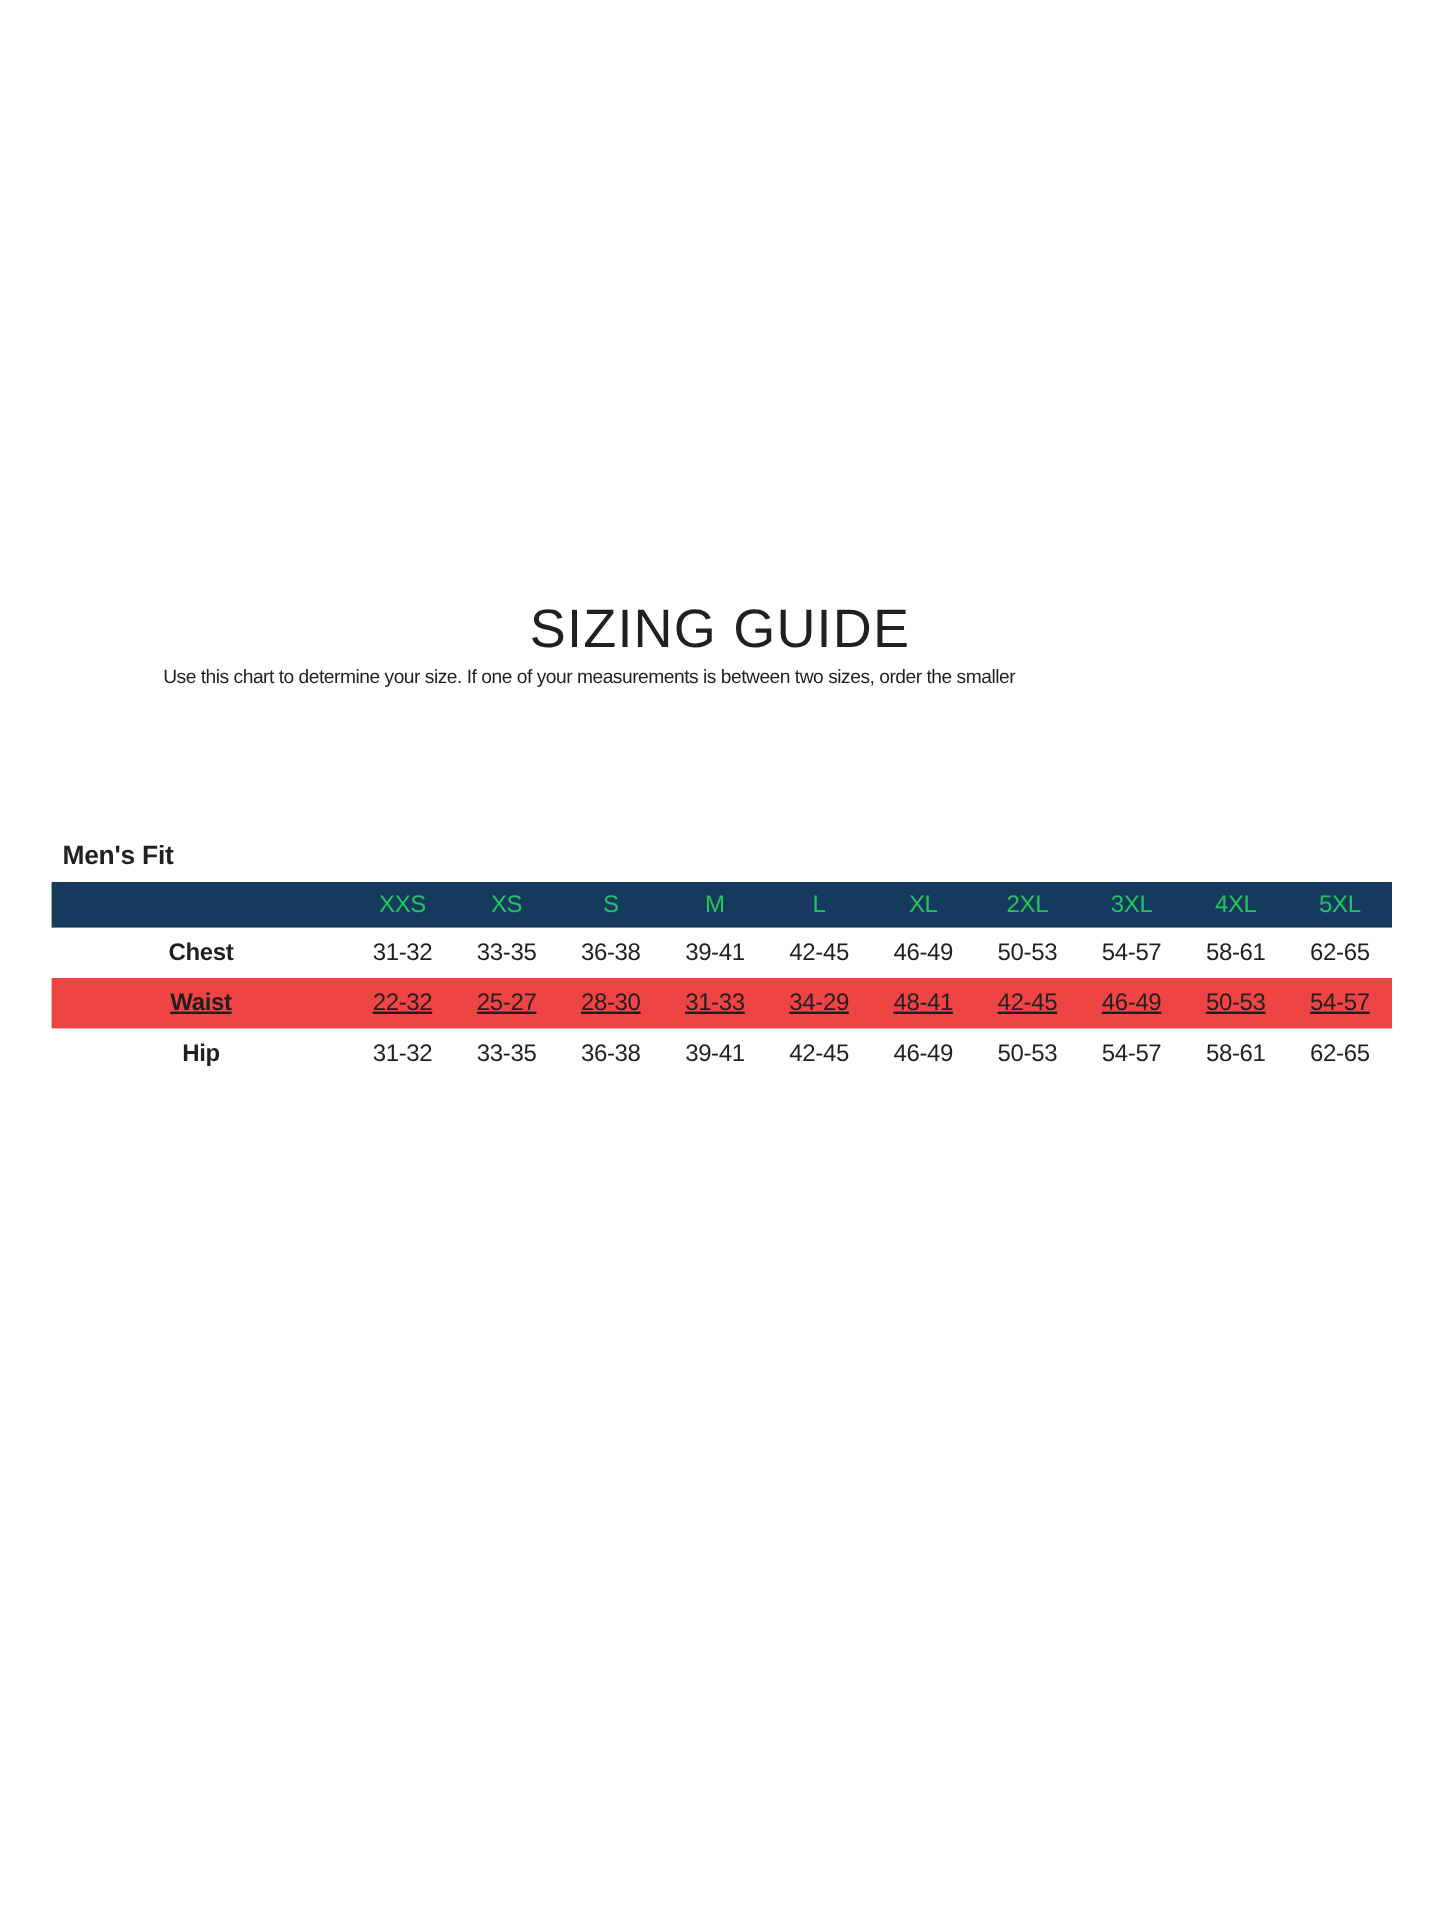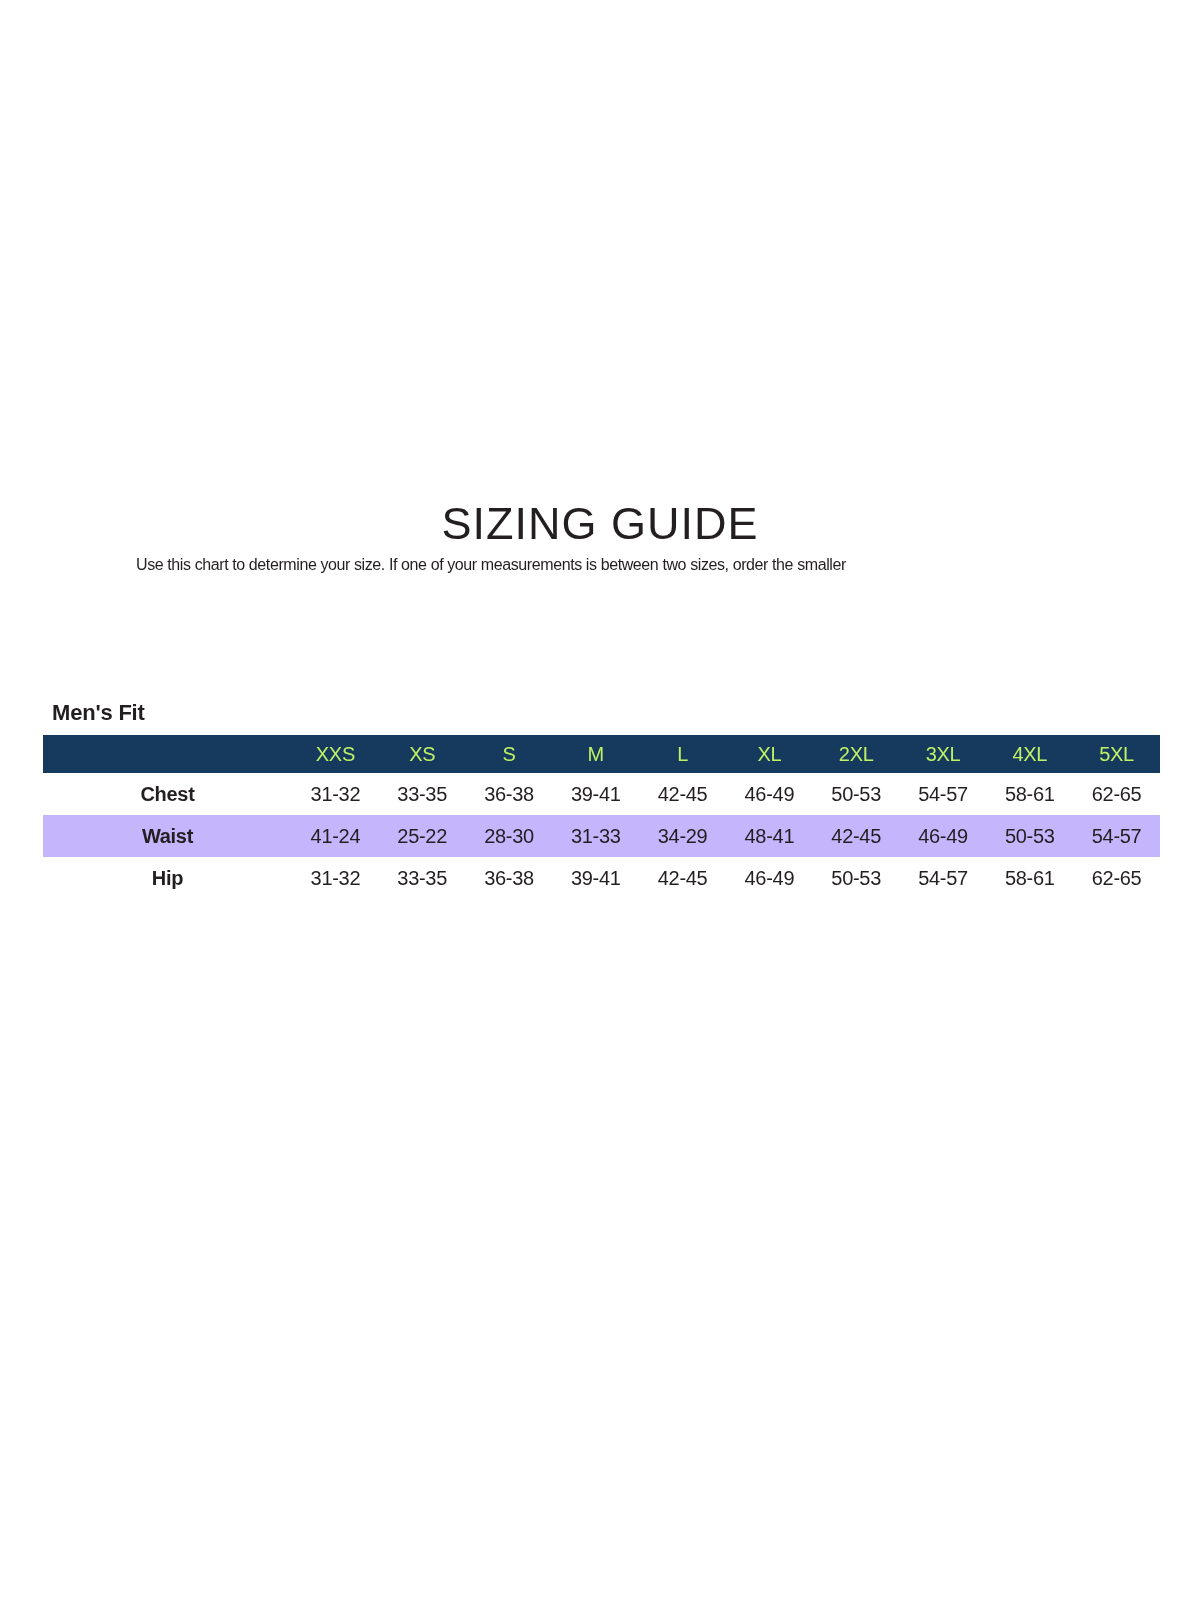"XXS" .t-row.header-row { color: #bef264 -> #22c55e }
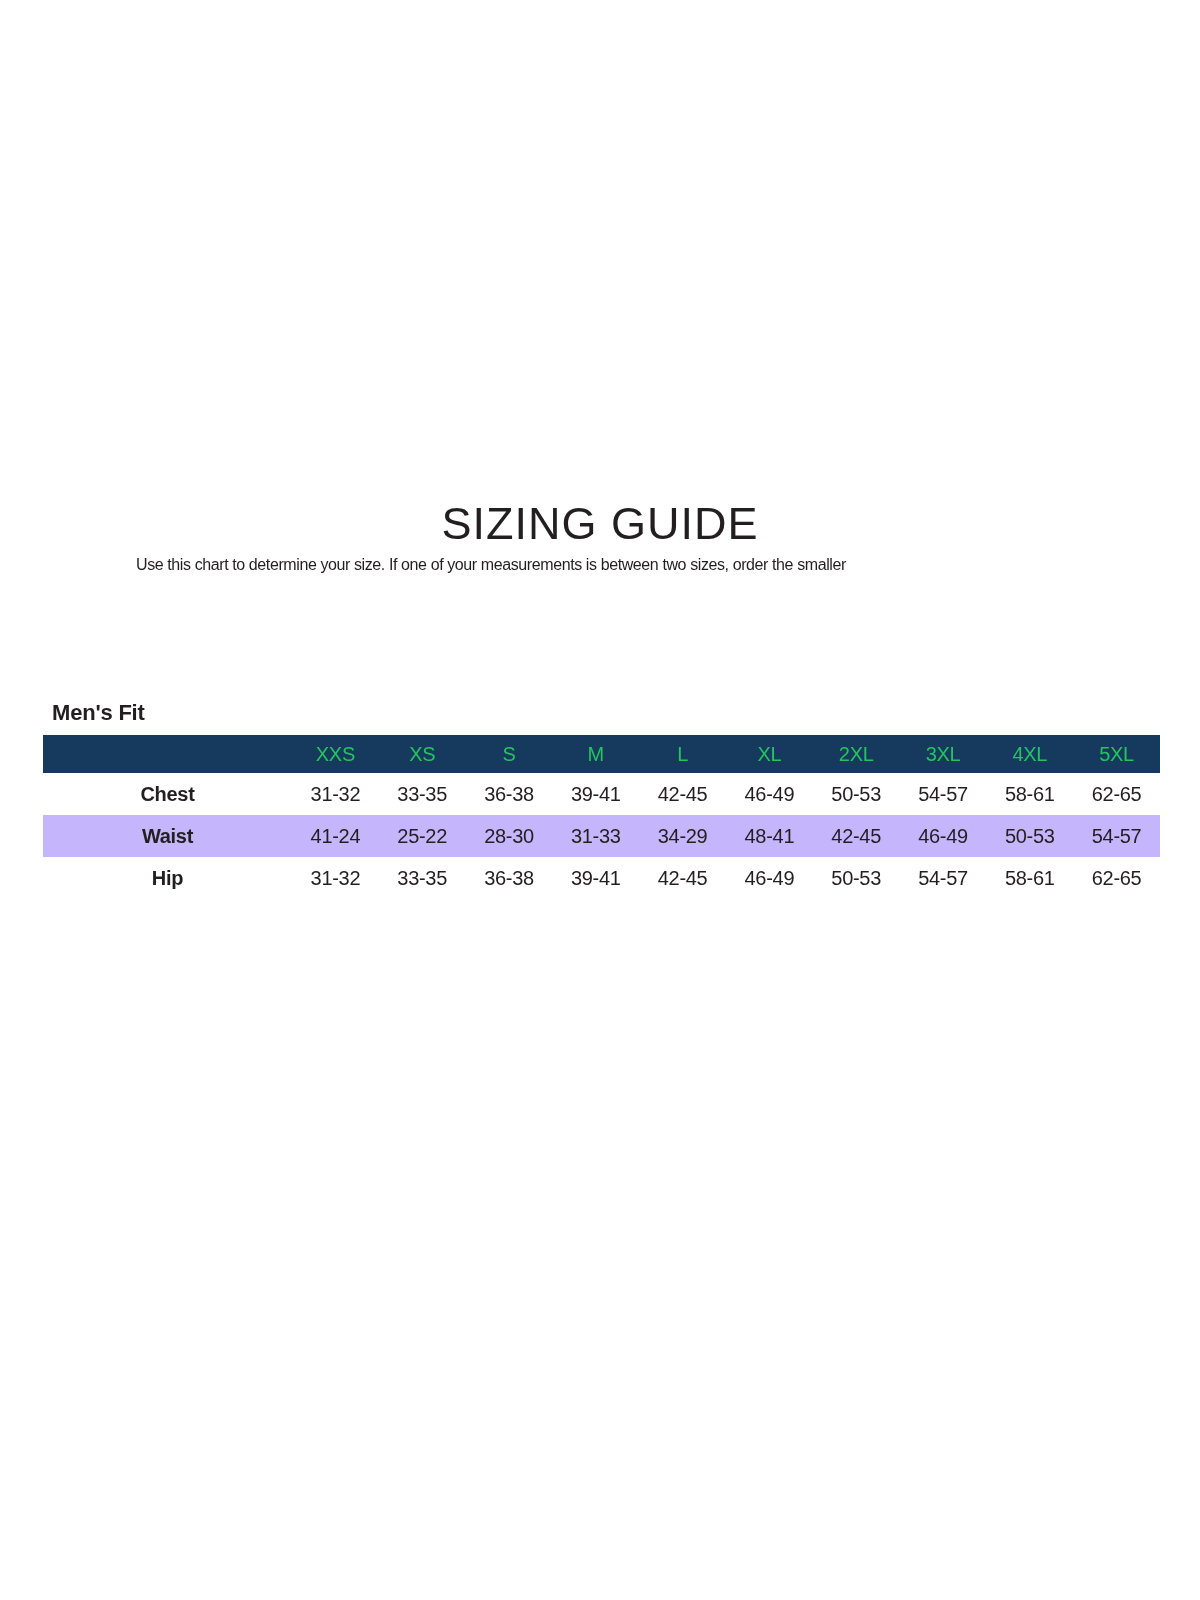"Waist" .t-row.alt-row { background: #c4b5fd -> #ef4444; text-decoration: none -> underline }
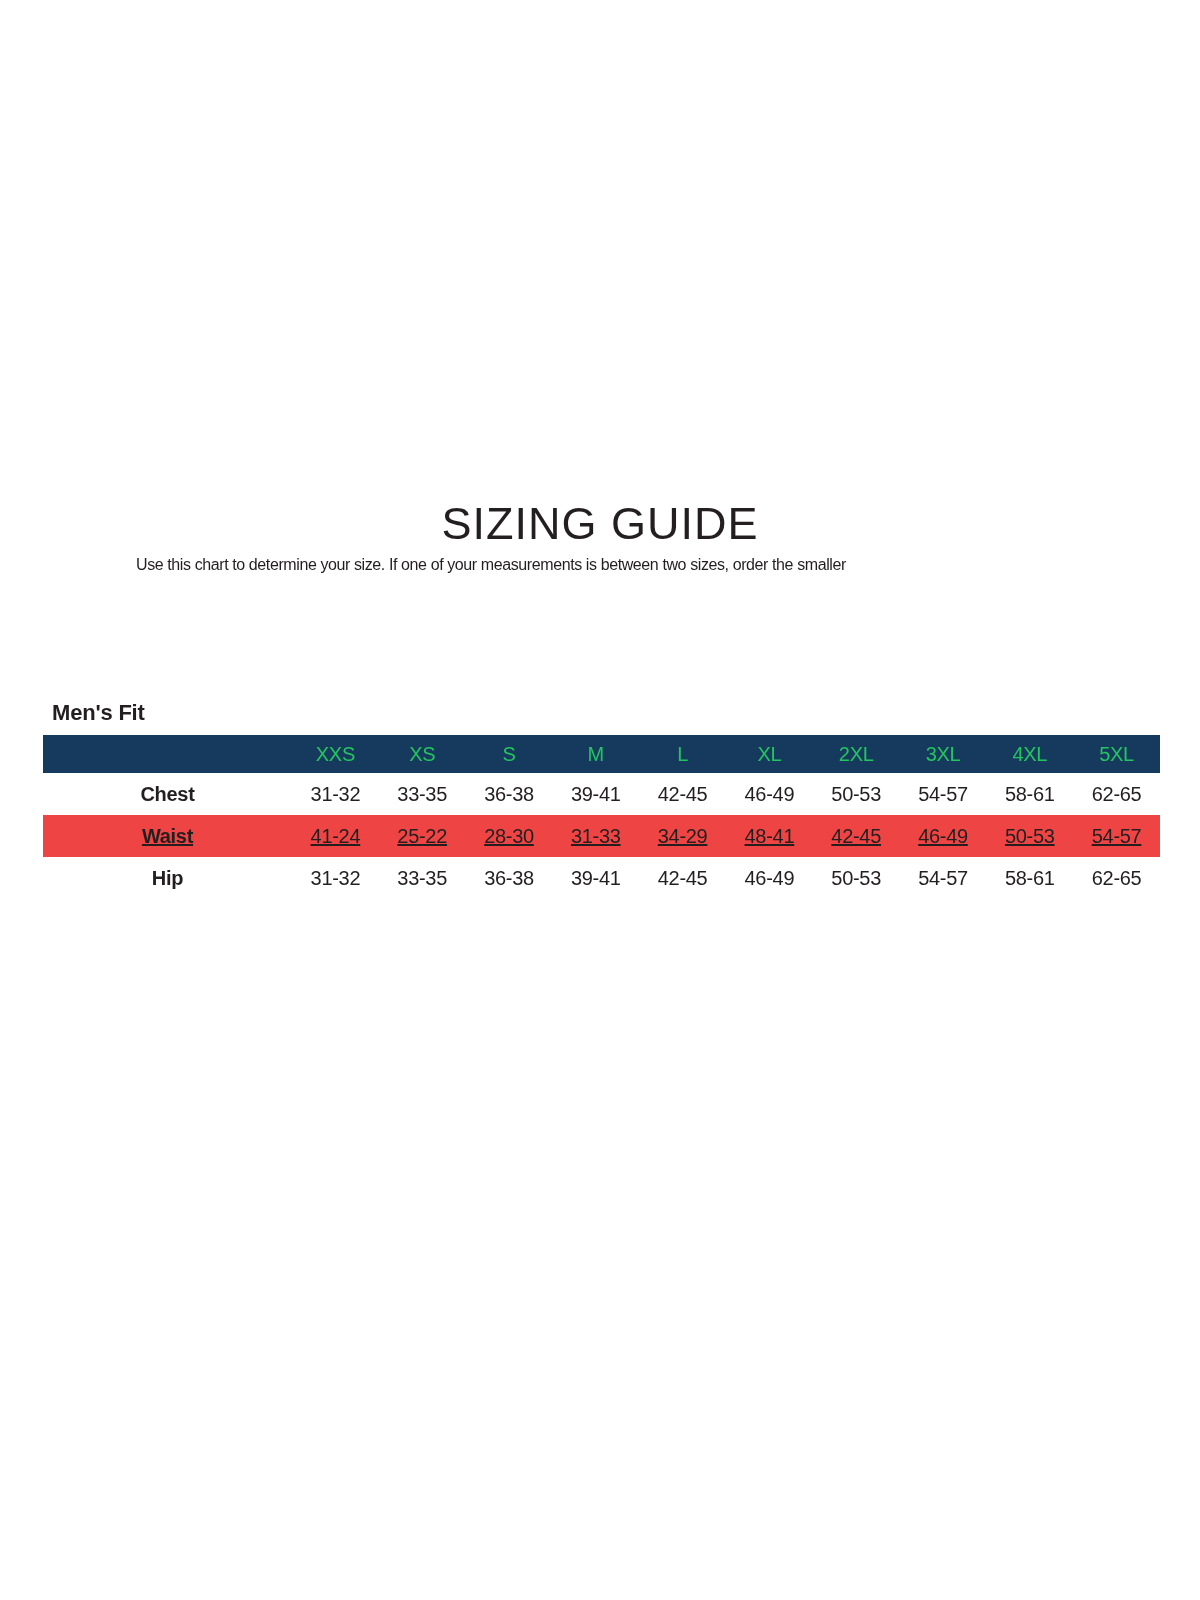"41-24" div.cell { text: 41-24 -> 22-32 }
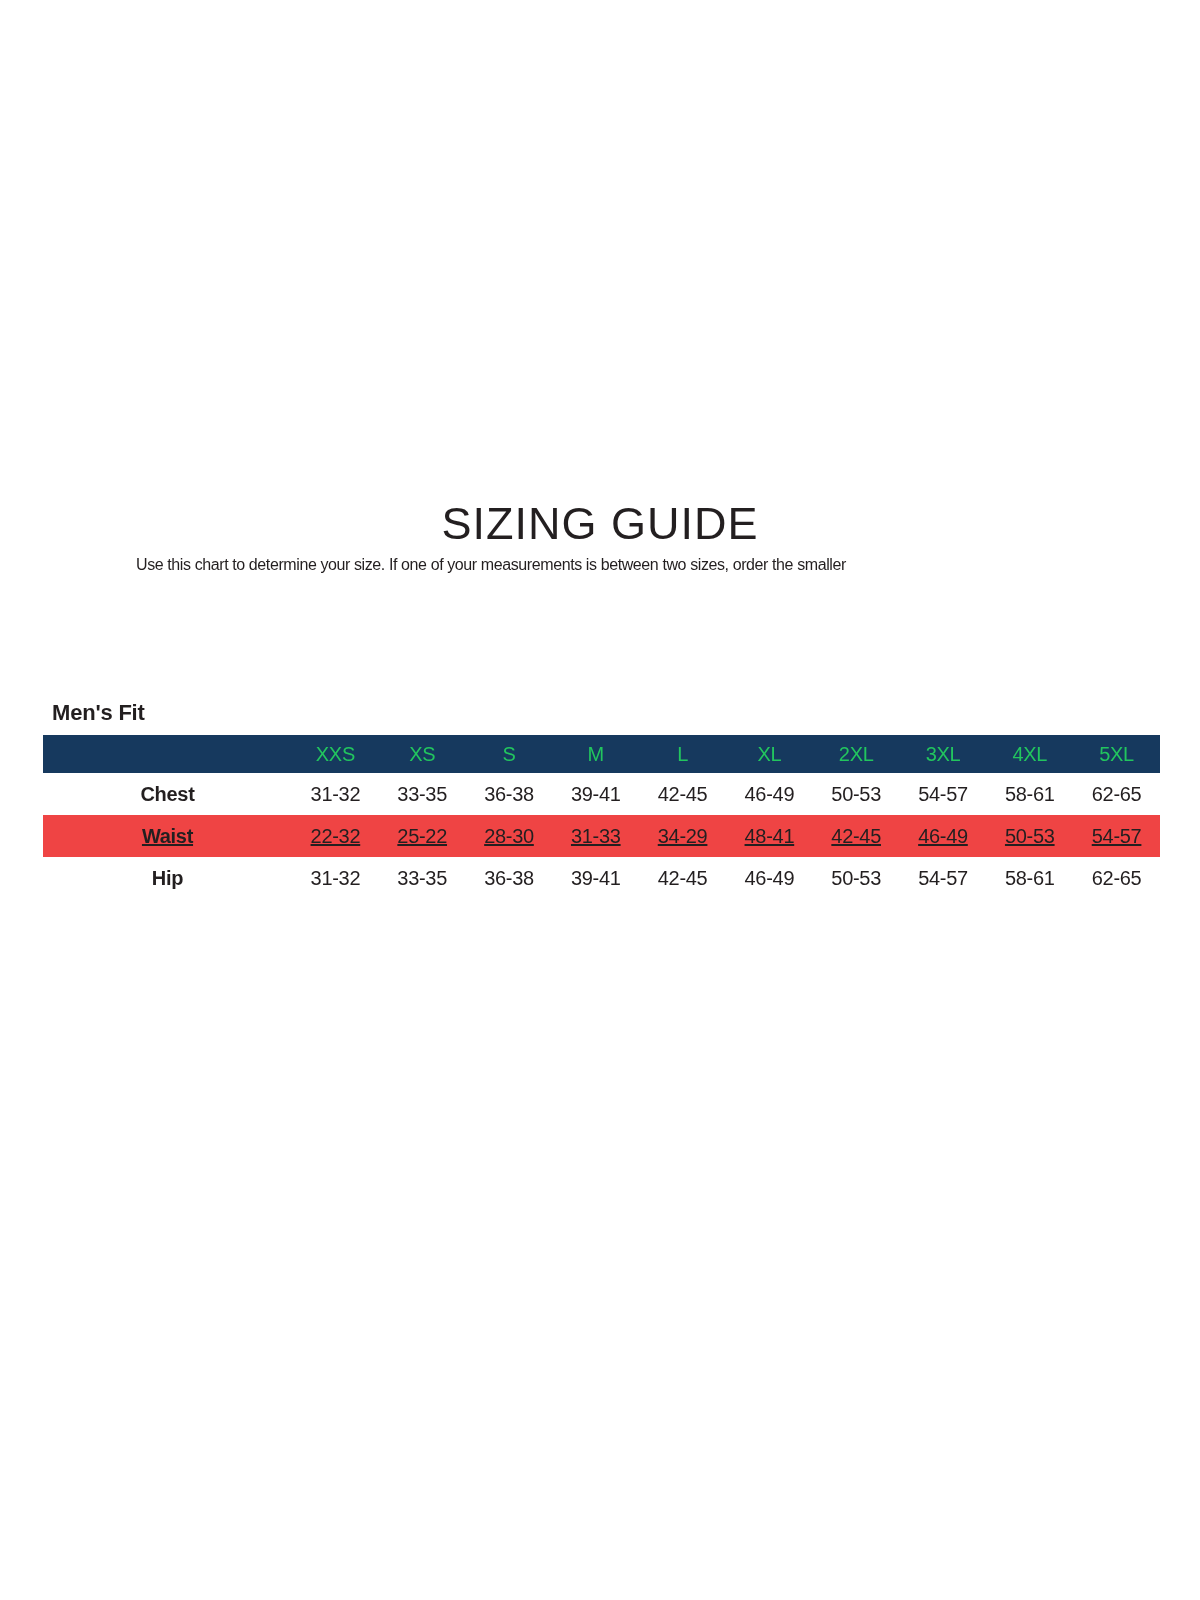"25-22" div.cell { text: 25-22 -> 25-27 }
